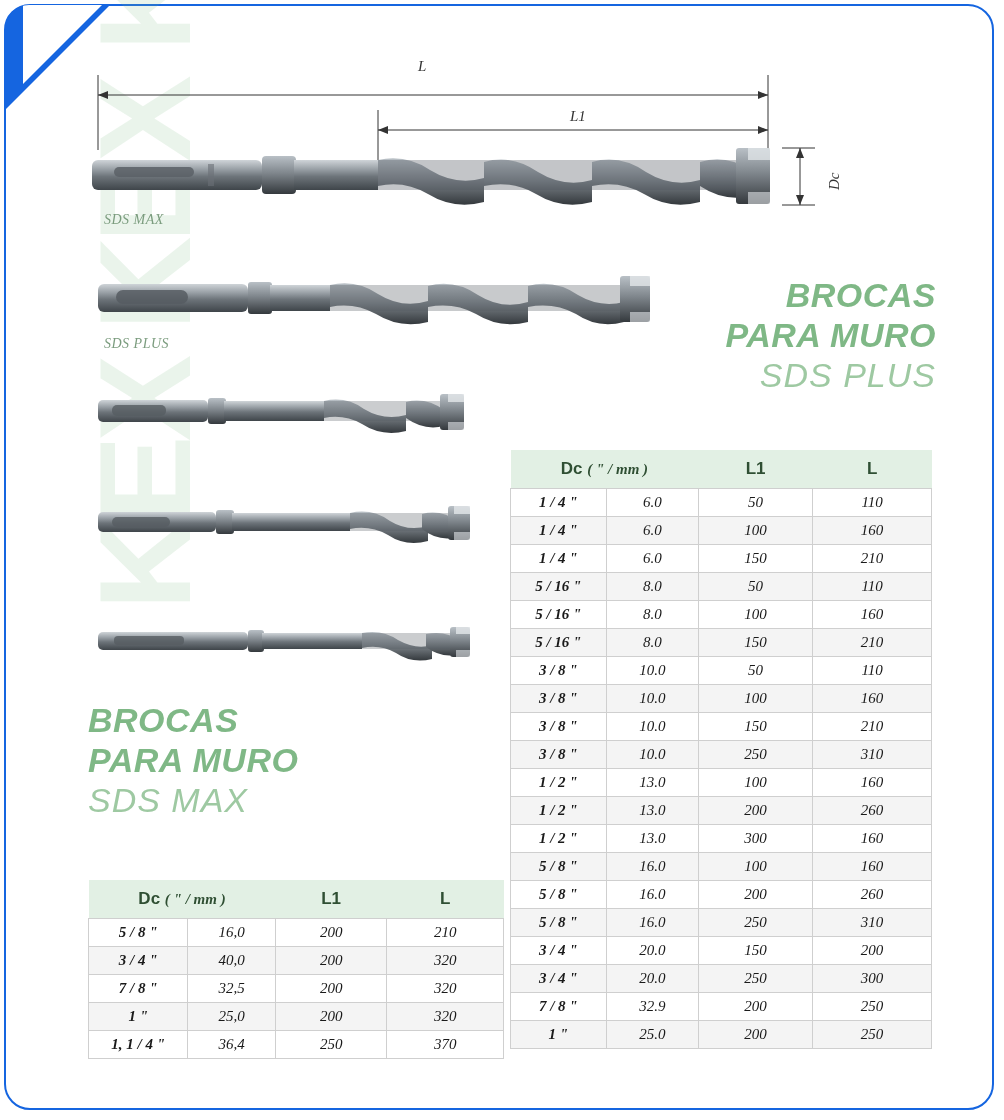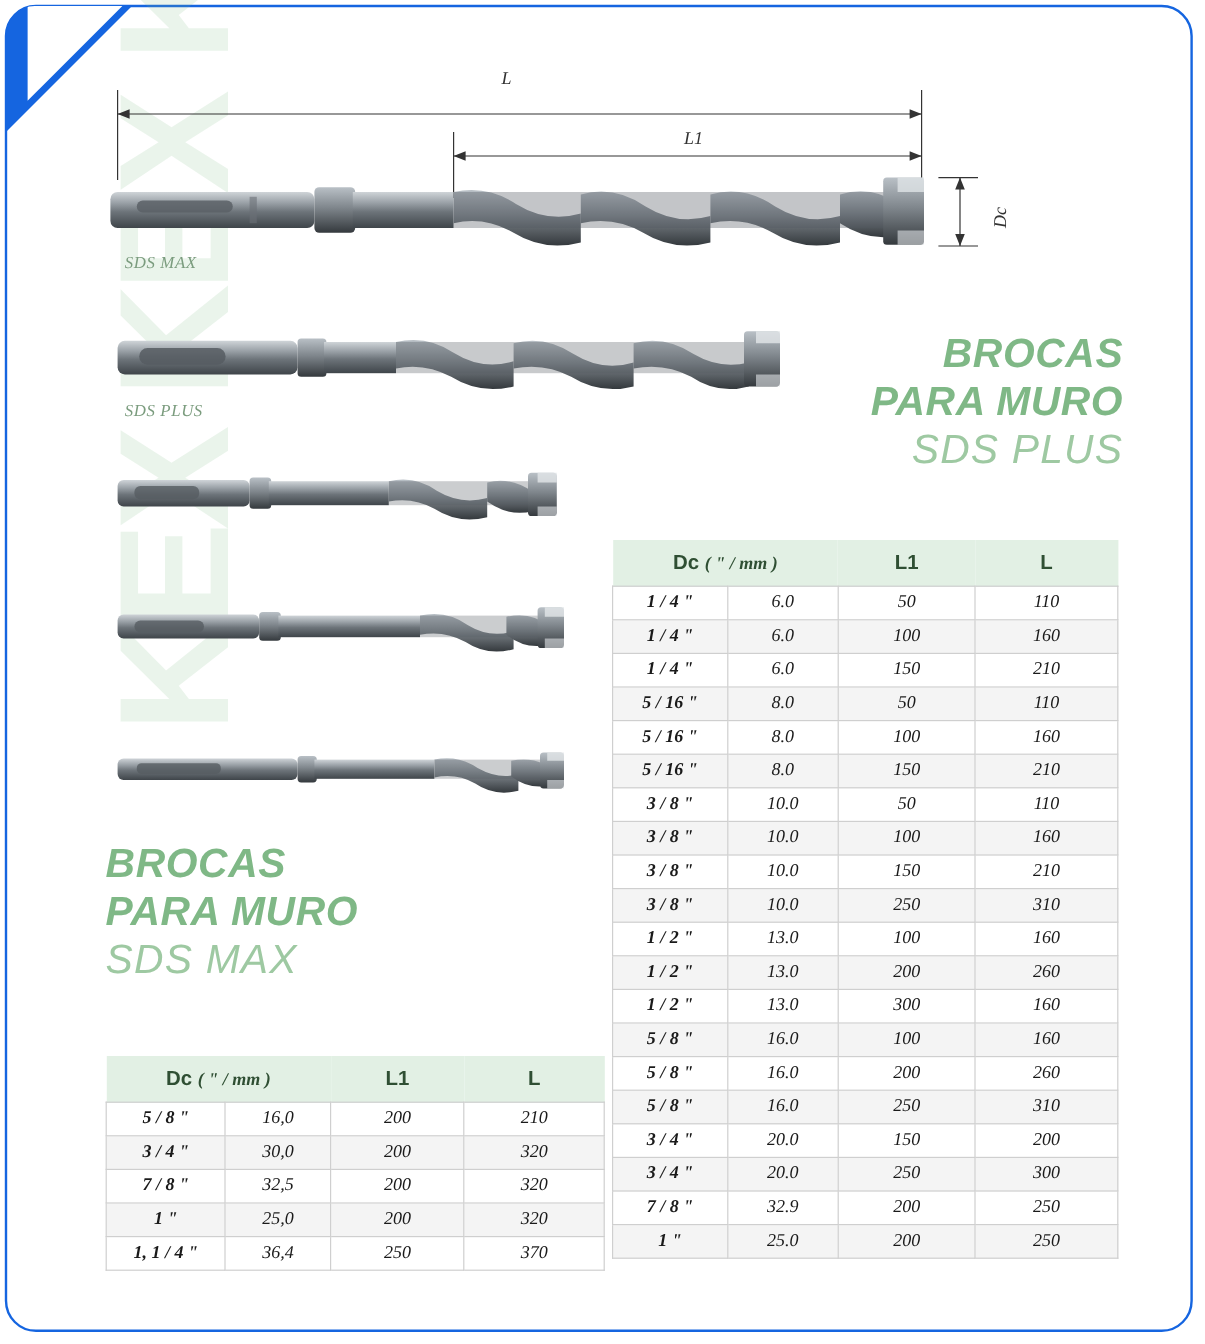"30,0" td { text: 30,0 -> 40,0 }
